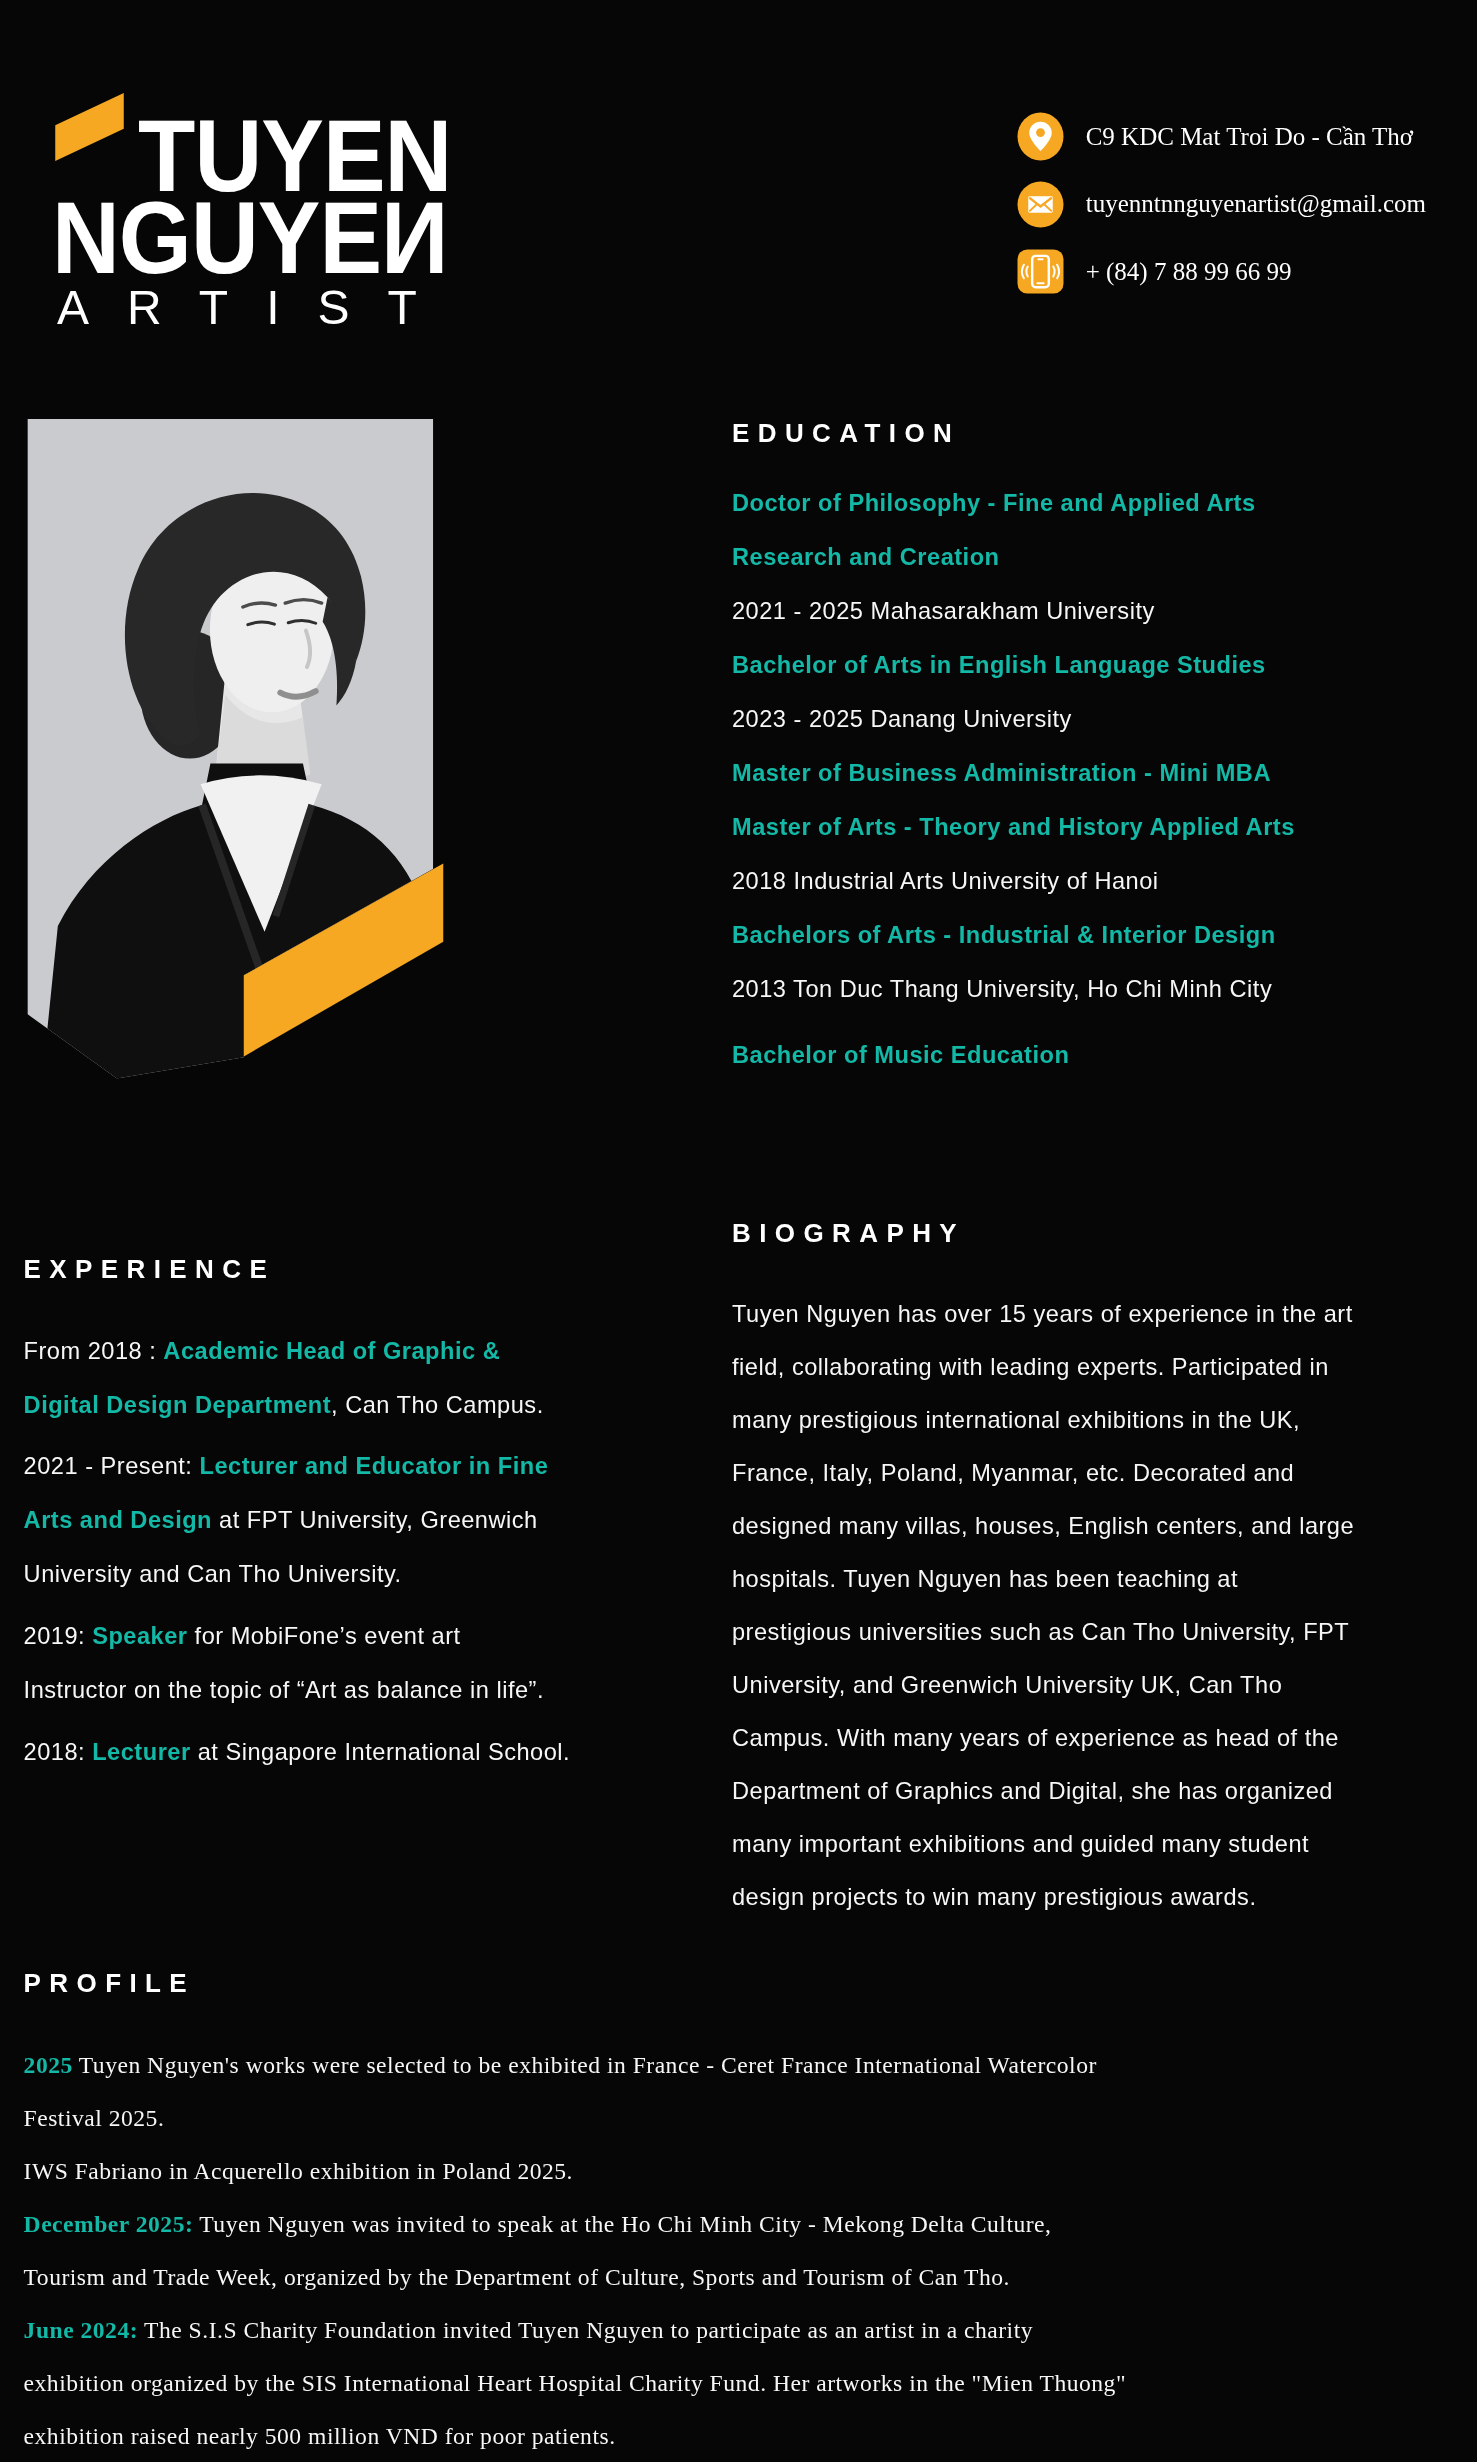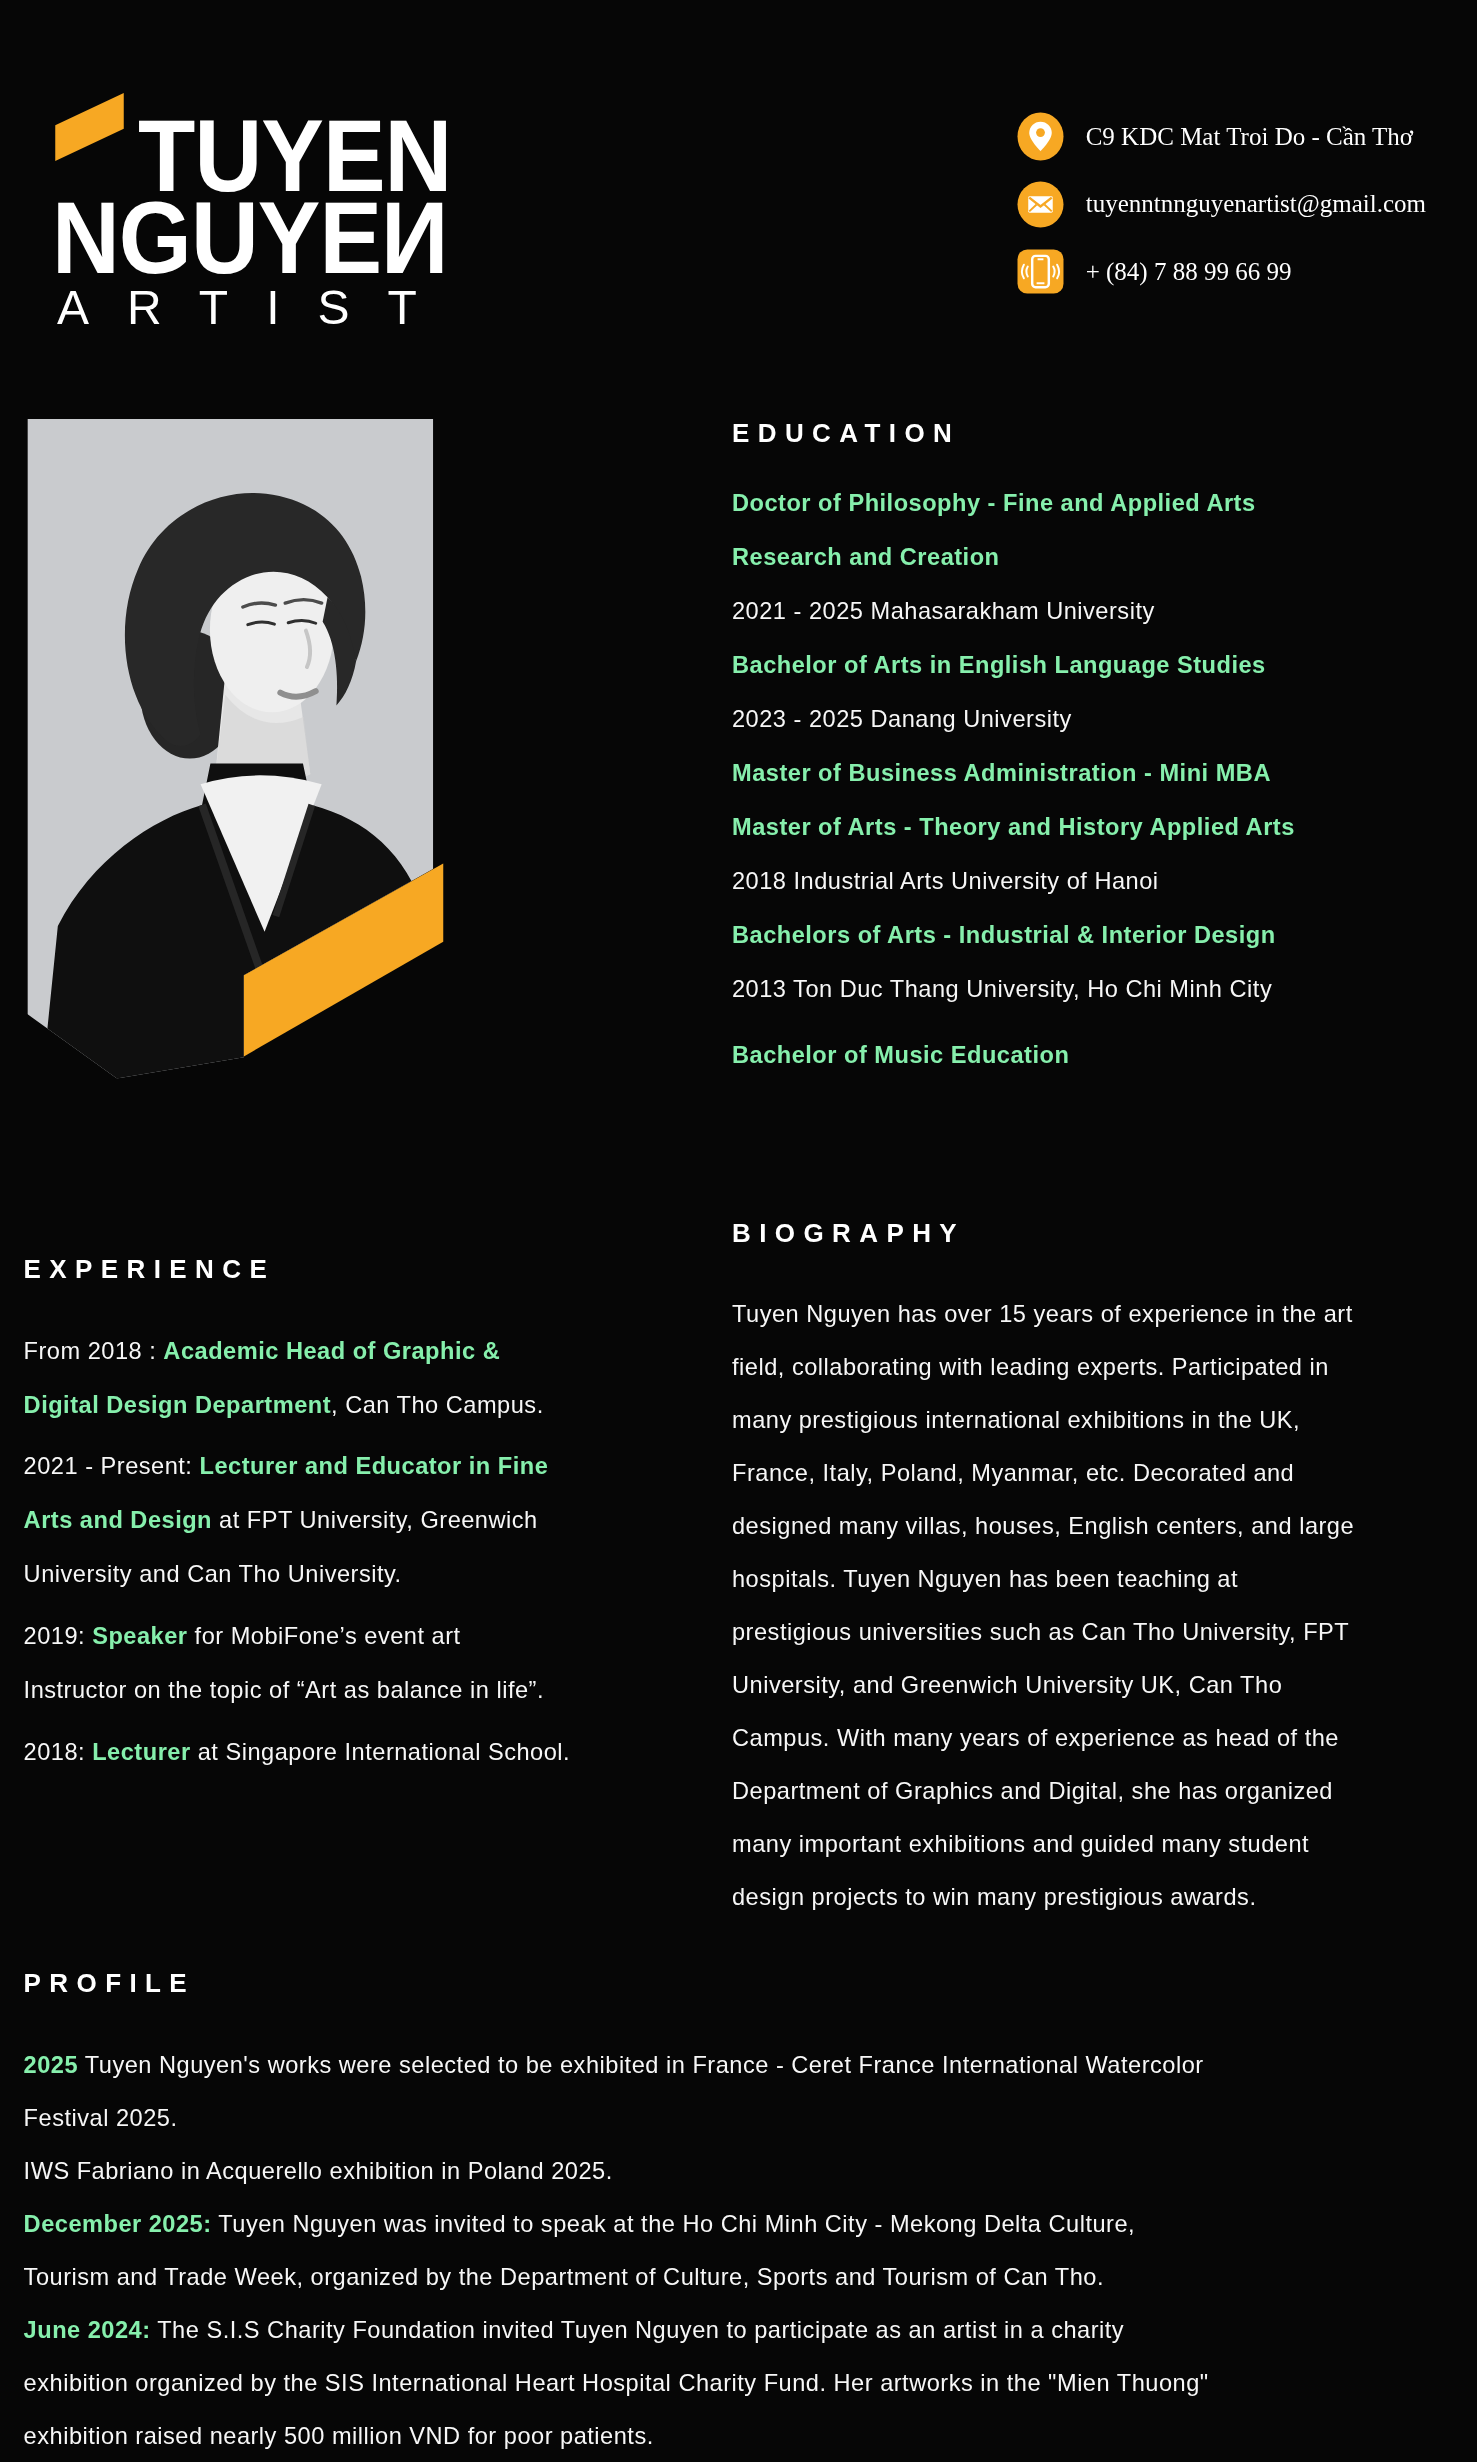"Doctor of Philosophy - Fine" .tline b { color: #86efac -> #14b8a6 }
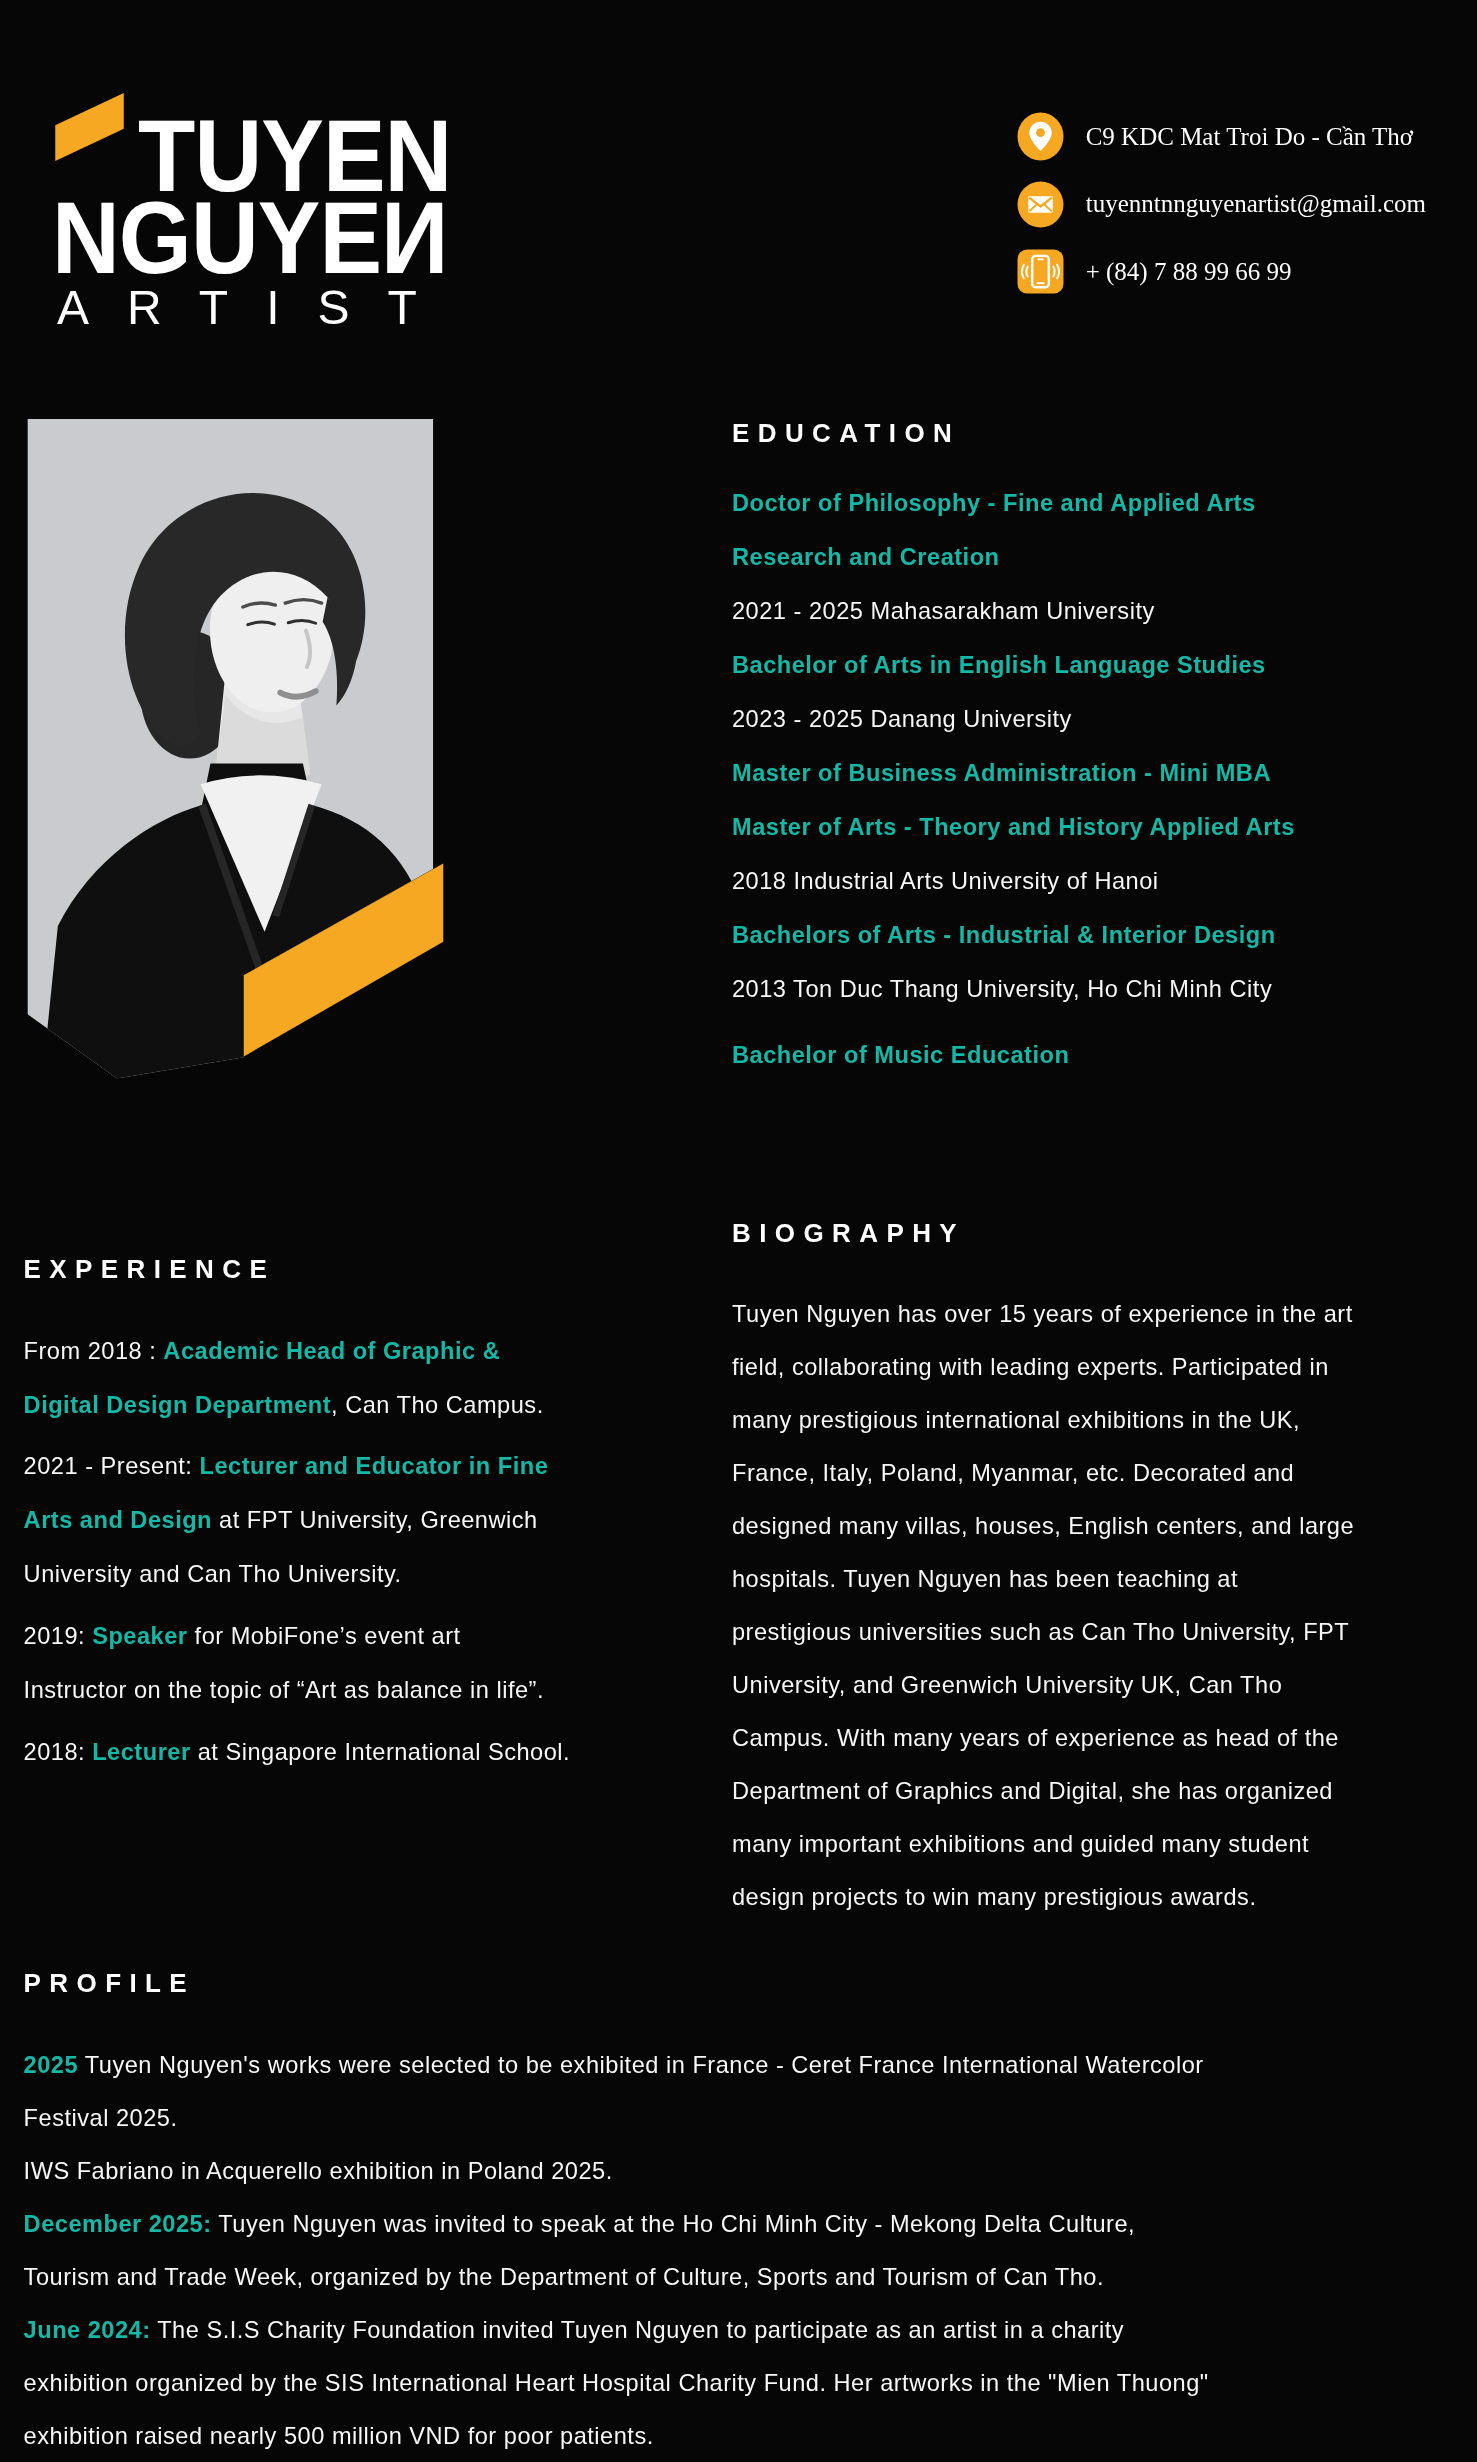"2025" .profile .lines { font-family: none -> Liberation Serif, serif }
